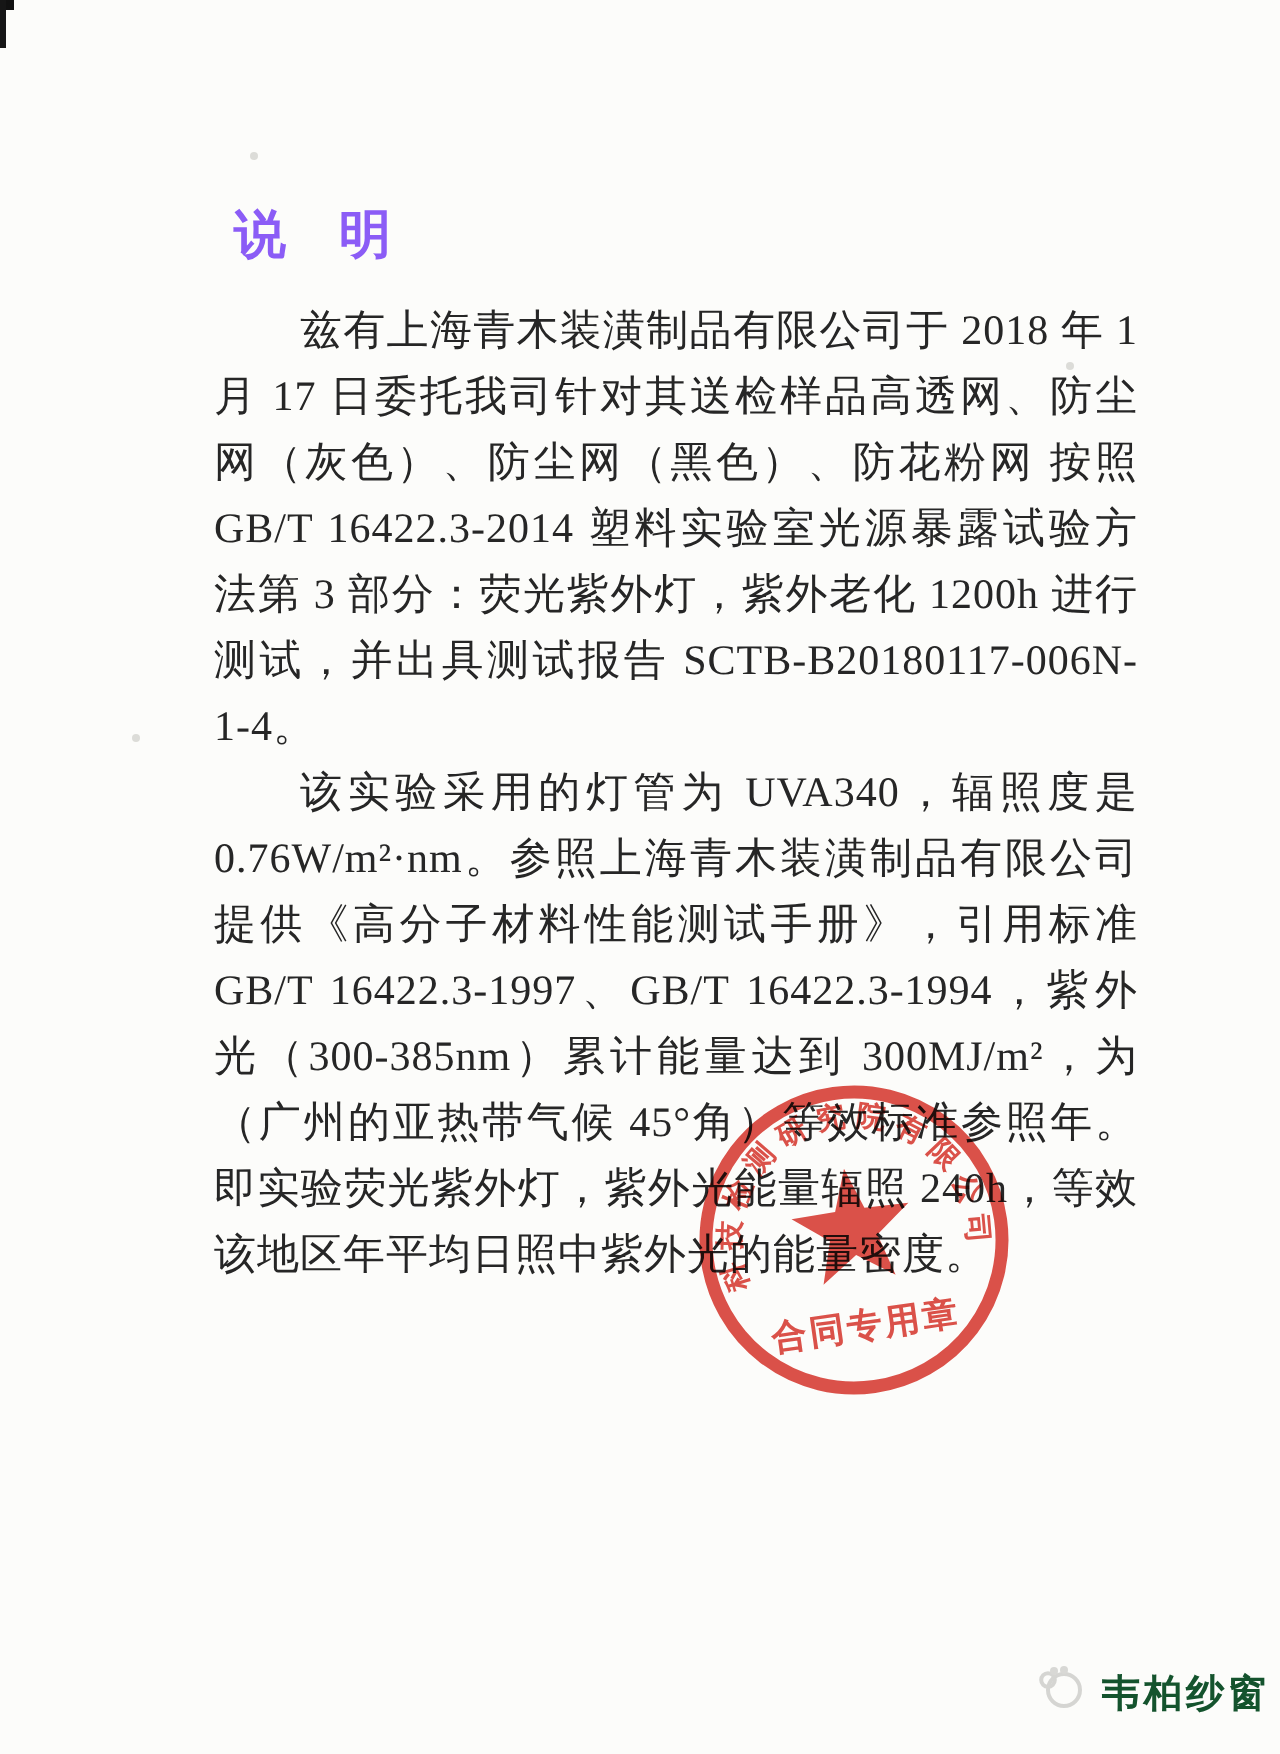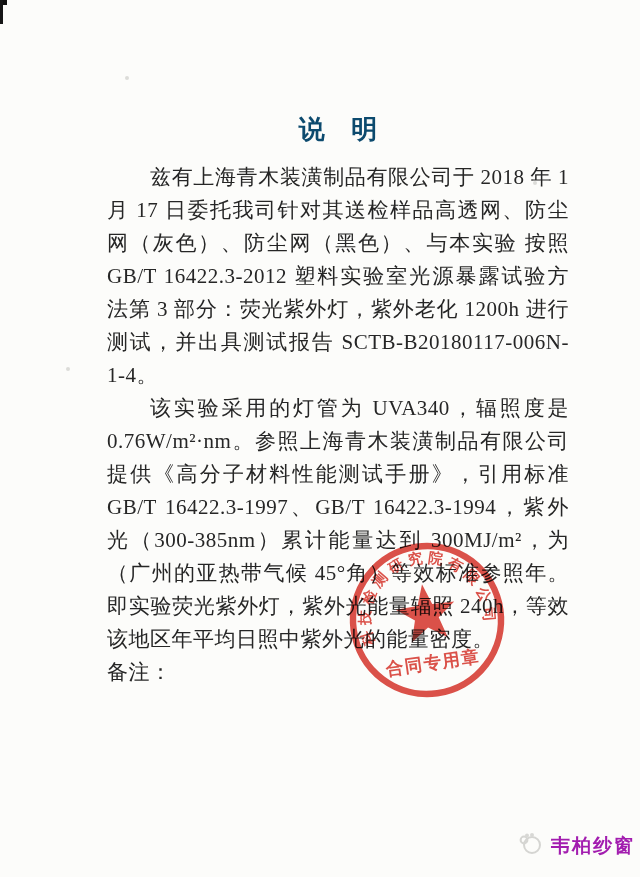"说 明" .doc-title { color: #0c4a6e -> #8b5cf6; margin: 12px 0 14px 0 -> 0 0 14px 0; text-align: center -> left }
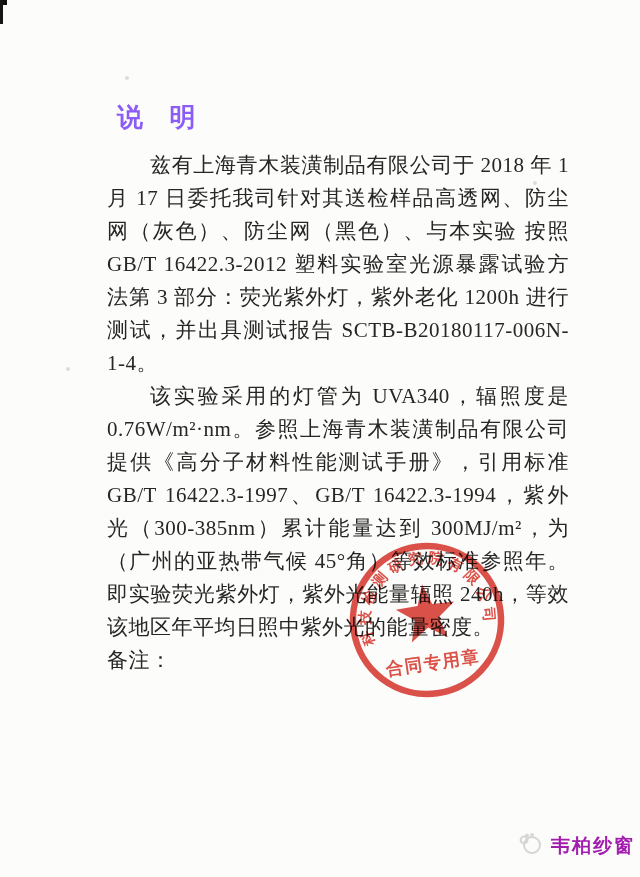"高透网、防尘网（灰色）、防尘网（黑色）、与本实验" span.u { text: 与本实验 -> 防花粉网 }
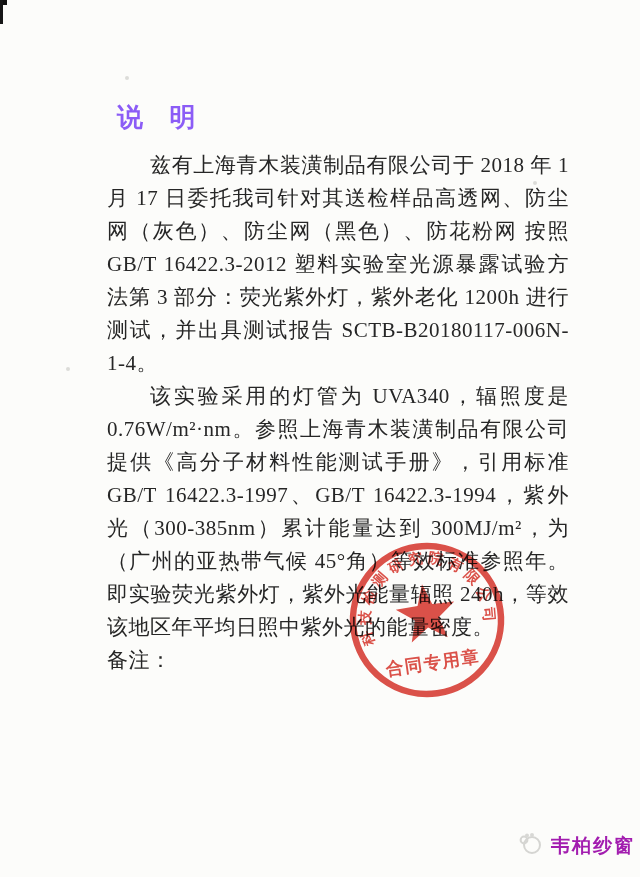"GB/T 16422.3-2012 塑料实验室光源暴露试验方法第 3" span.u { text: 16422.3-2012 -> 16422.3-2014 }
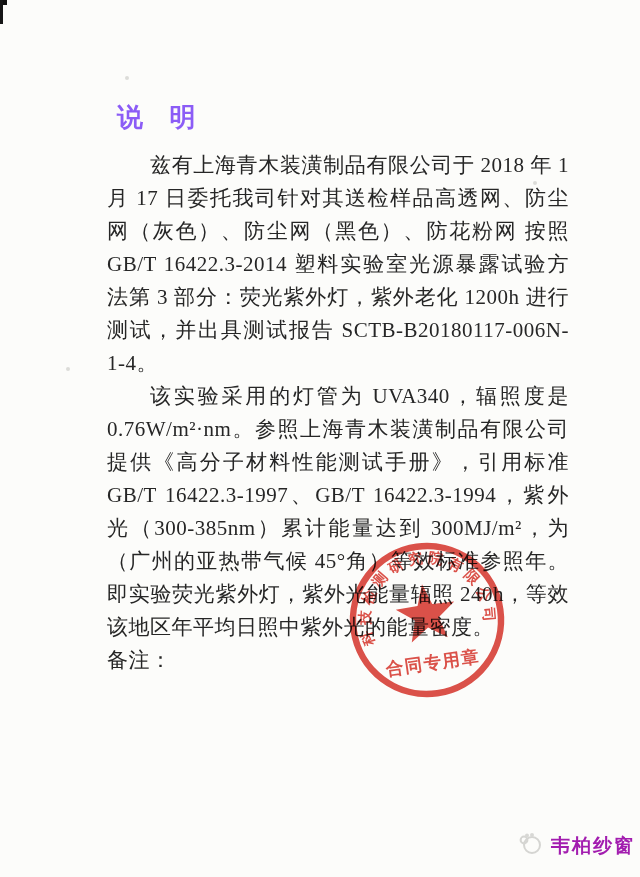"备注：" p.para { html: <p><span>备注：</span></p> -> none }
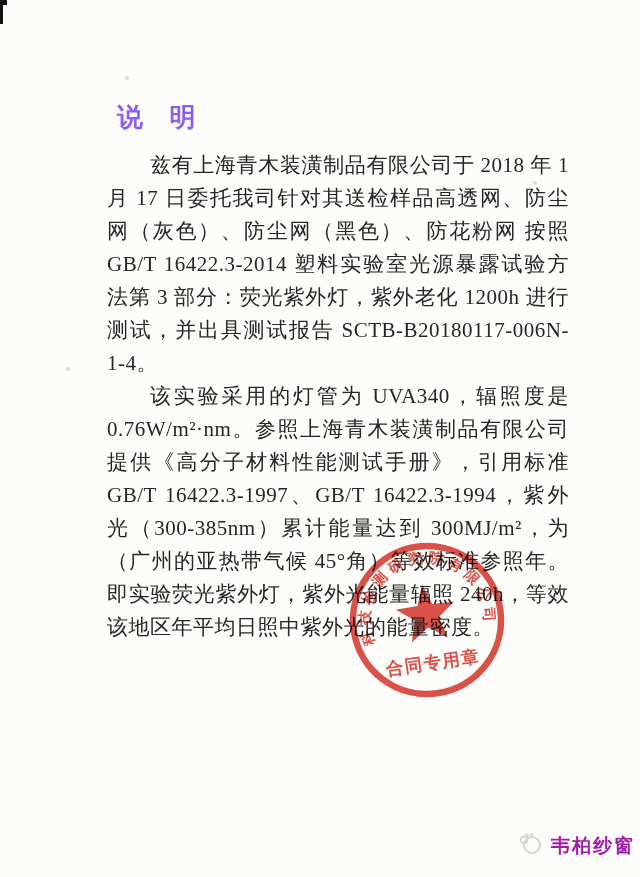"韦柏纱窗" .wm-text { color: #a21caf -> #14532d }
